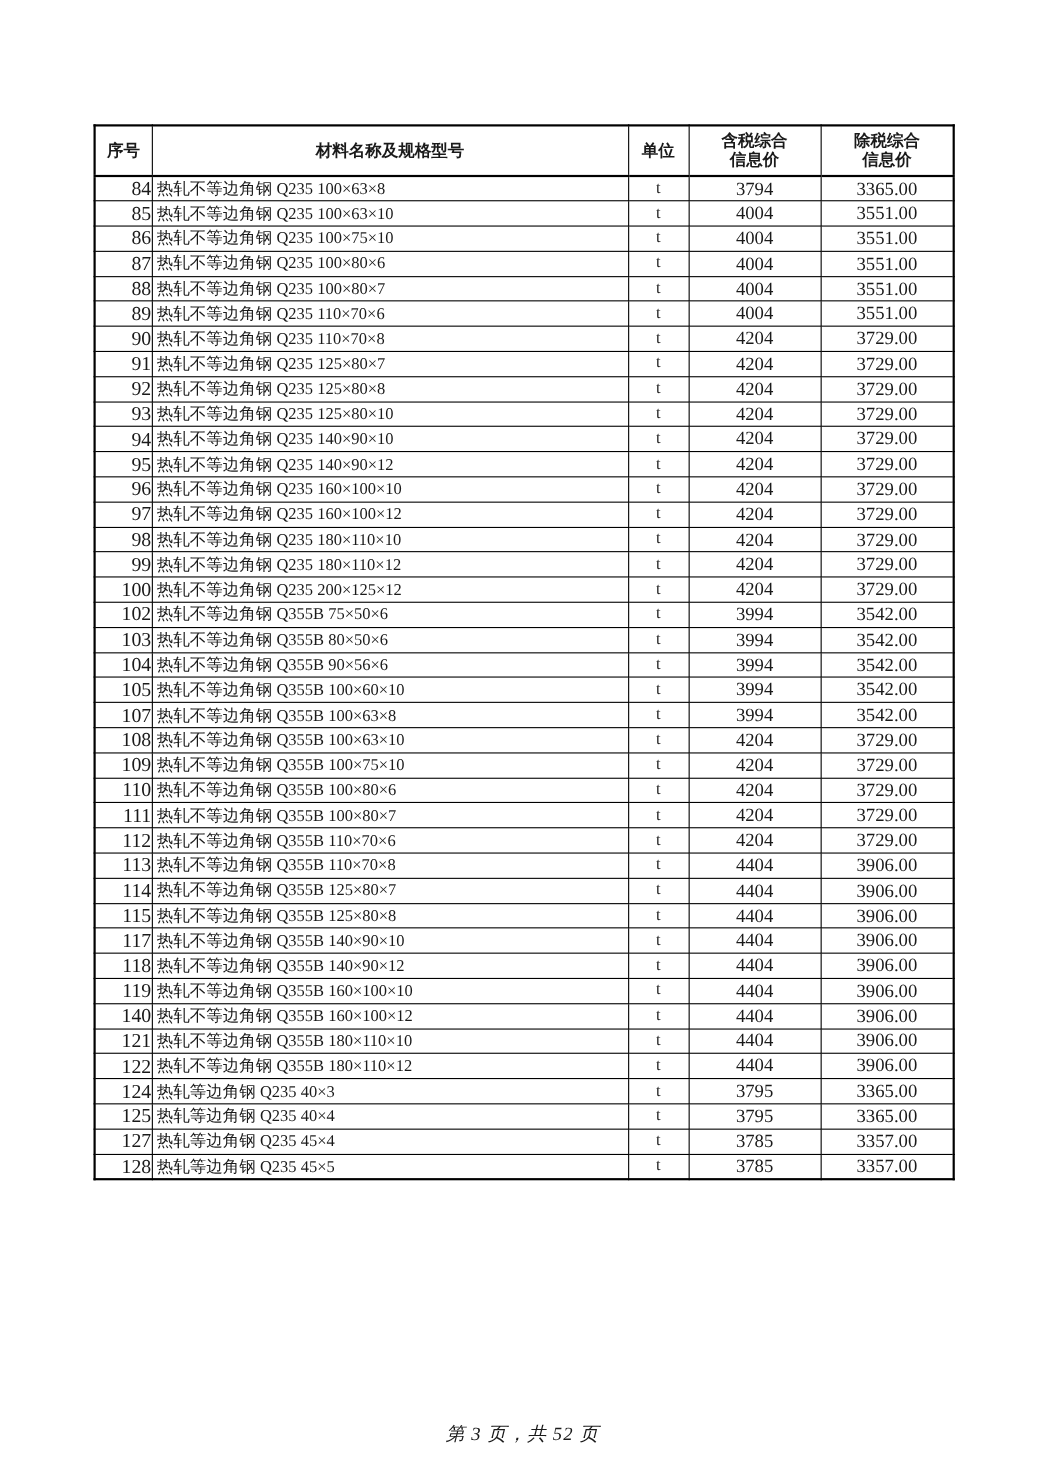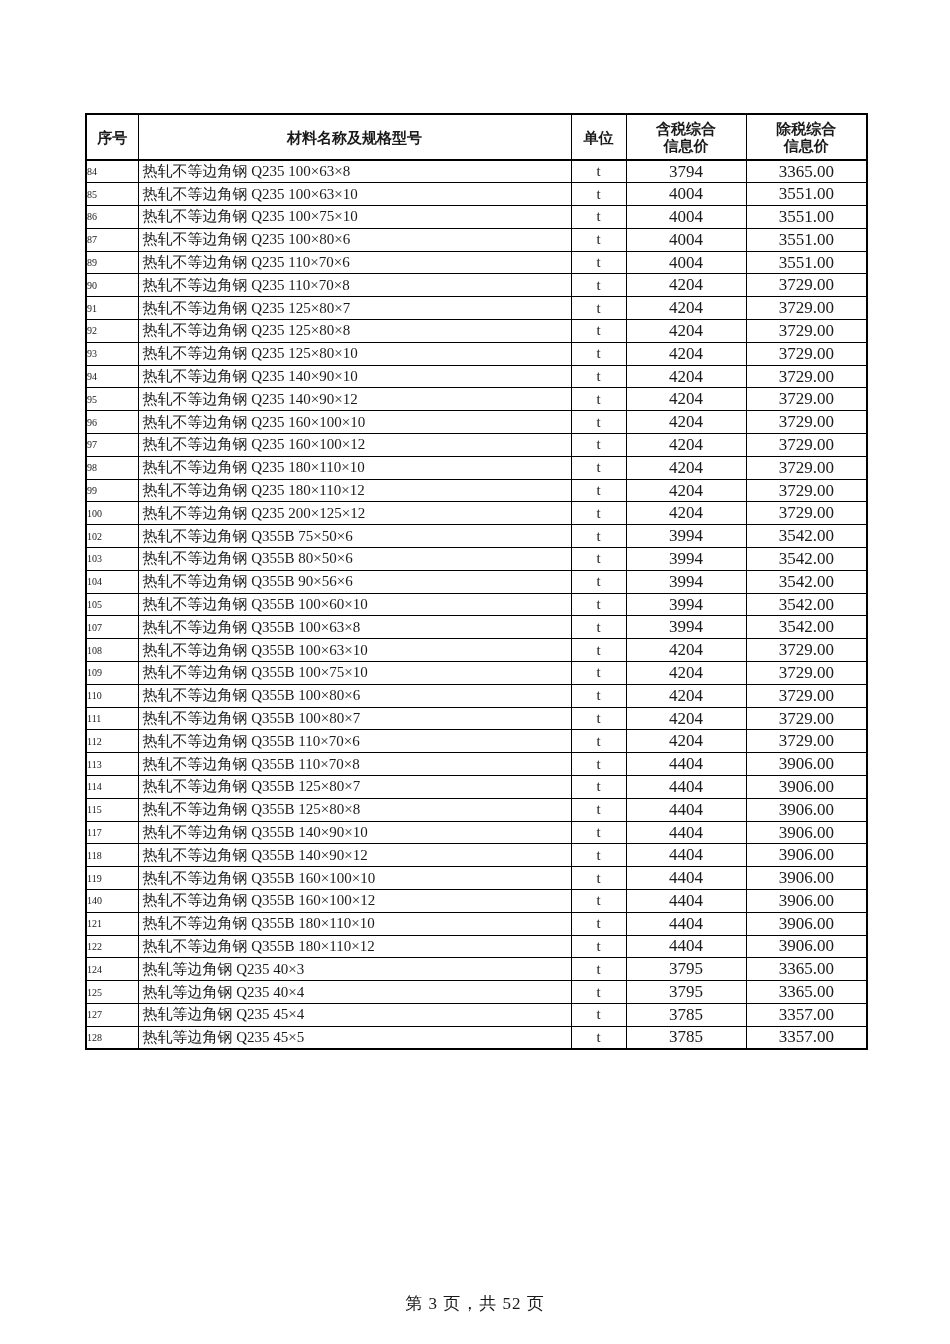"84" .cell-index { font-size: 10px -> 18px; text-align: left -> right }
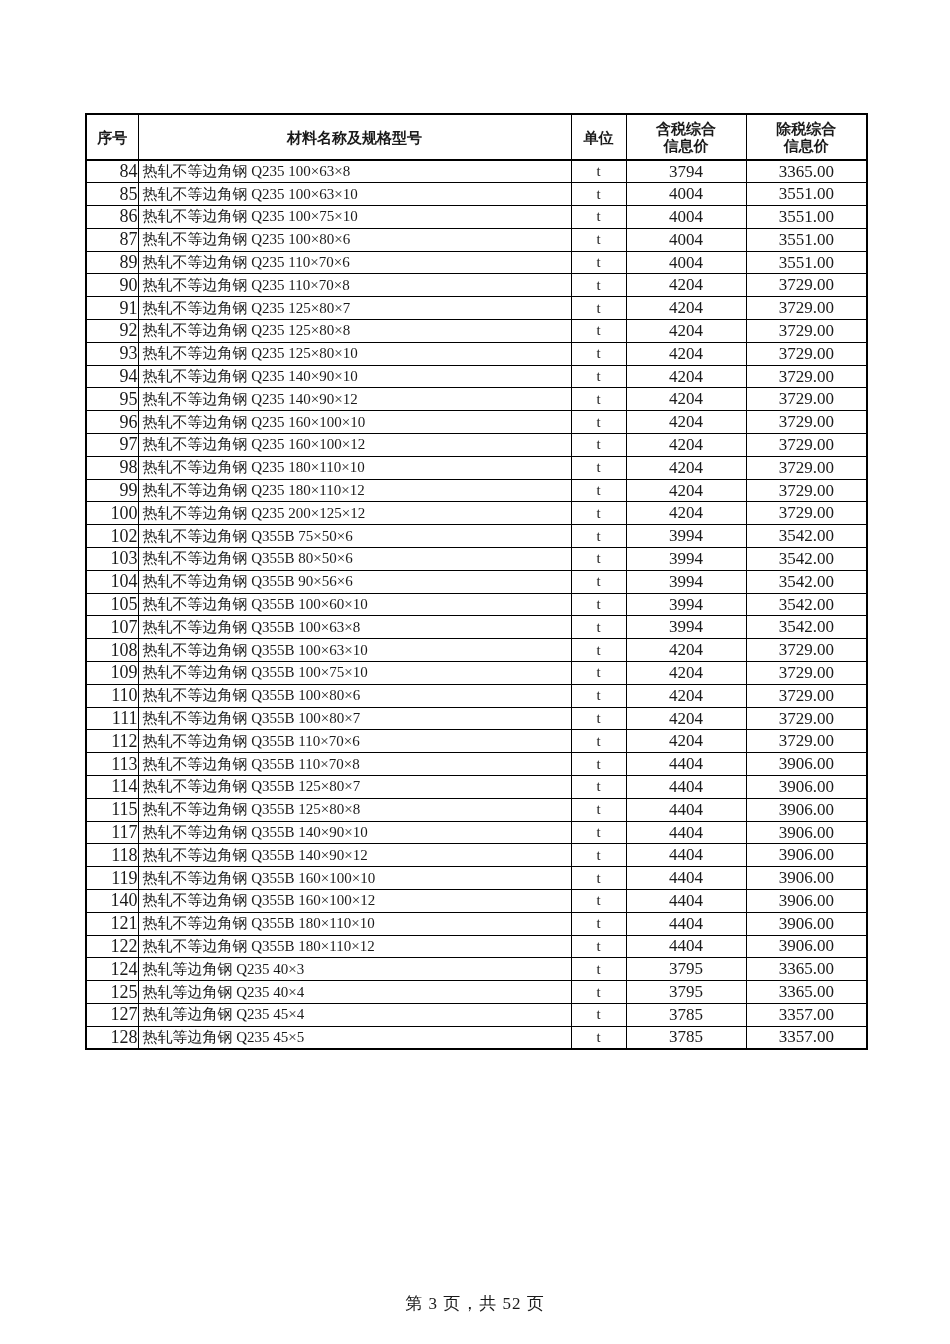"88" tr { html: none -> <tr> <td>88</td> <td>热轧不等边角钢 Q235 100×80×7</td> <td>t</td> <td>4004</td> <td>3551.00</td> </tr> }
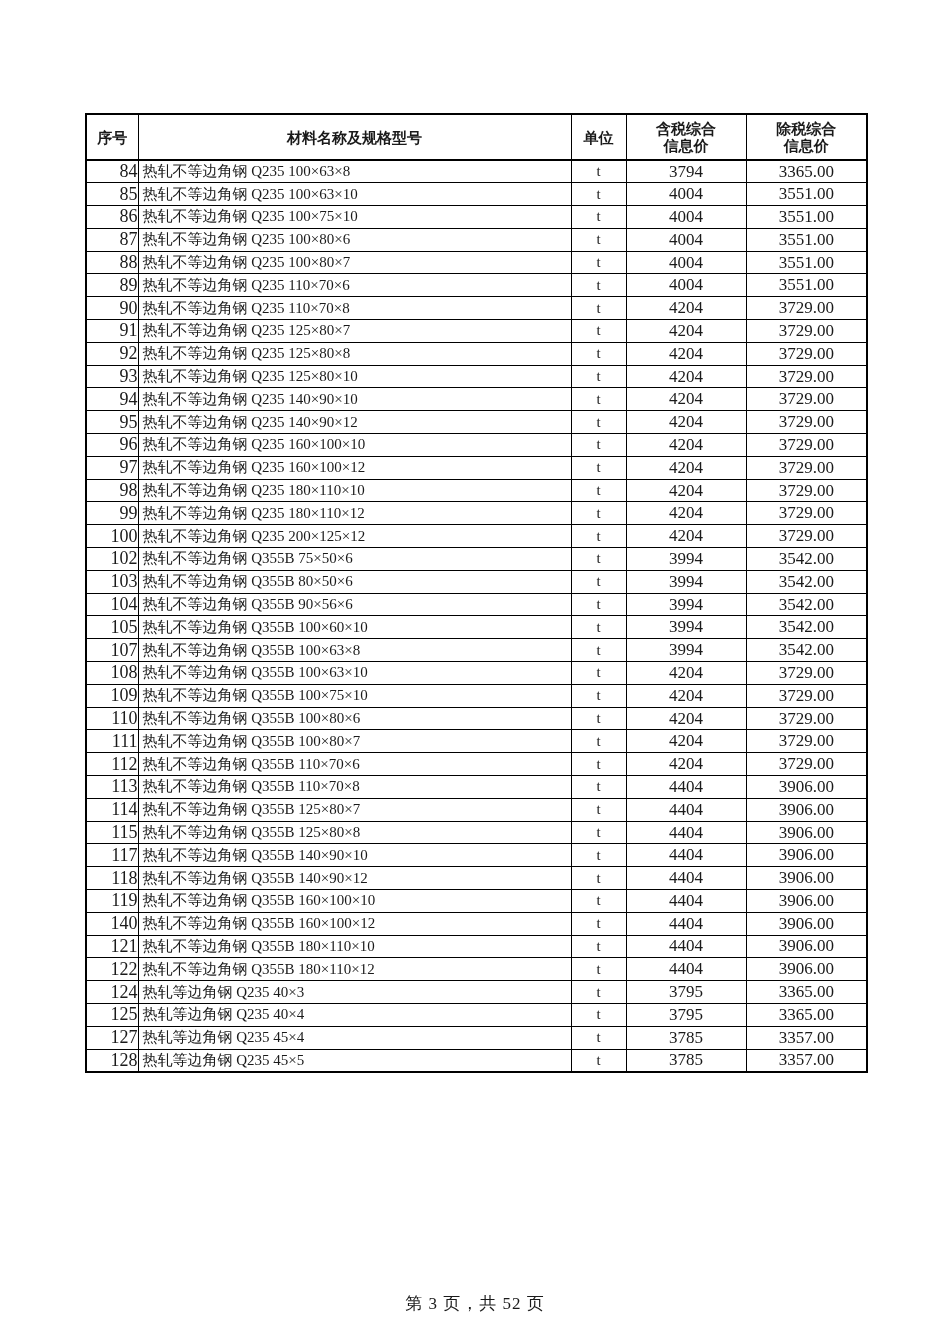"第 3 页，共 52 页" .footer { font-style: none -> italic }
